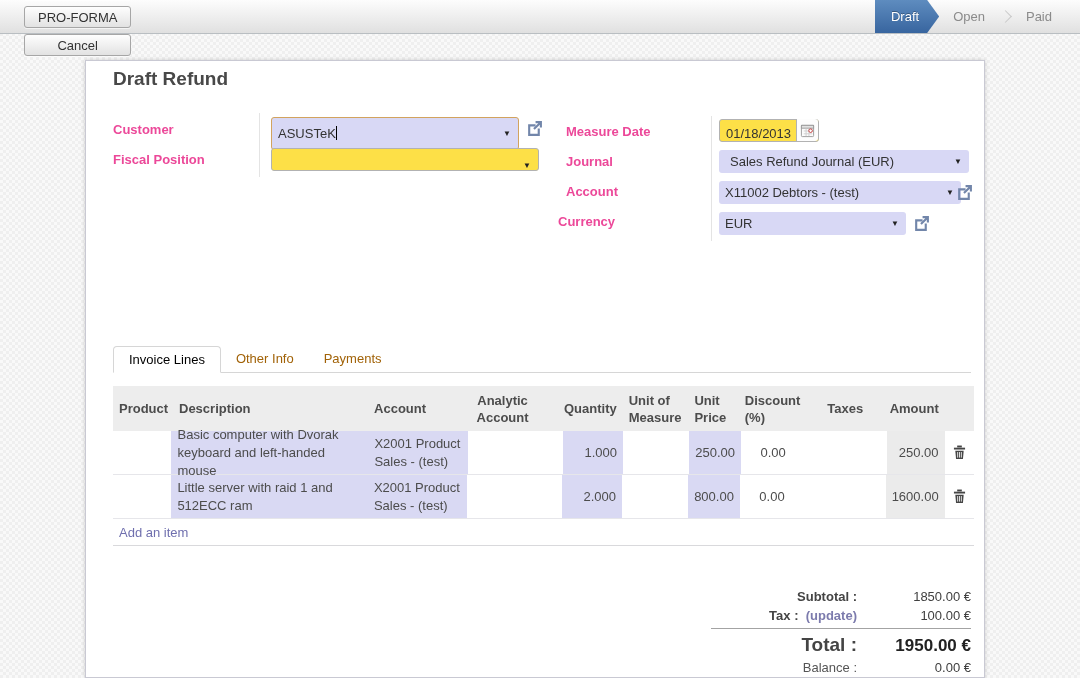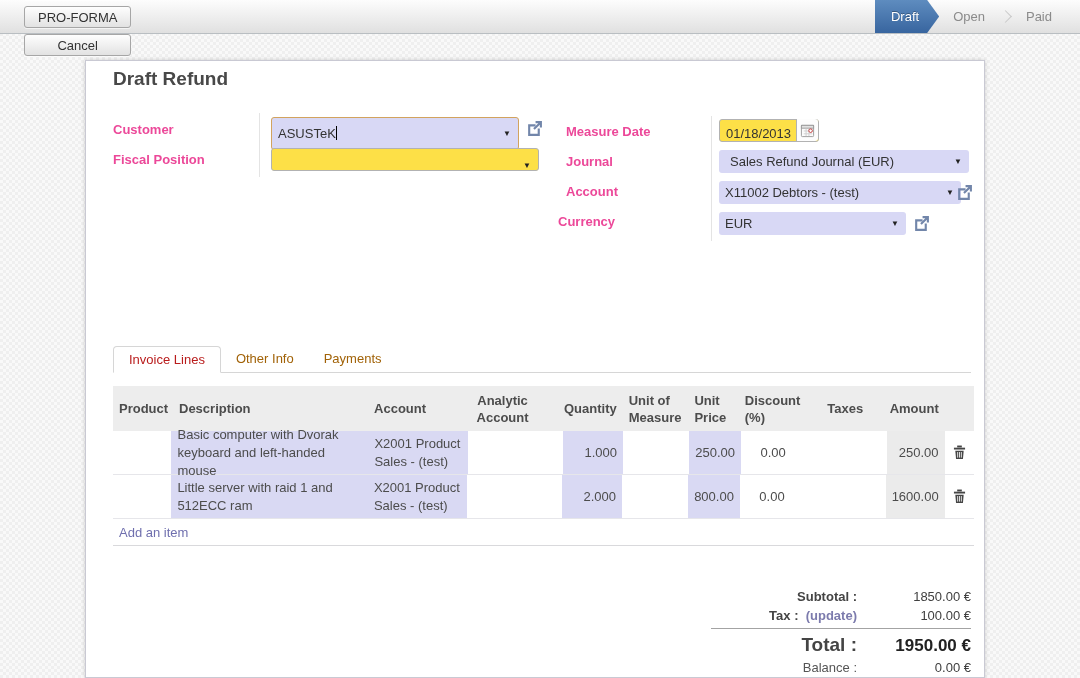"Invoice Lines" .tab.active { color: #b91c1c -> #000000 }
